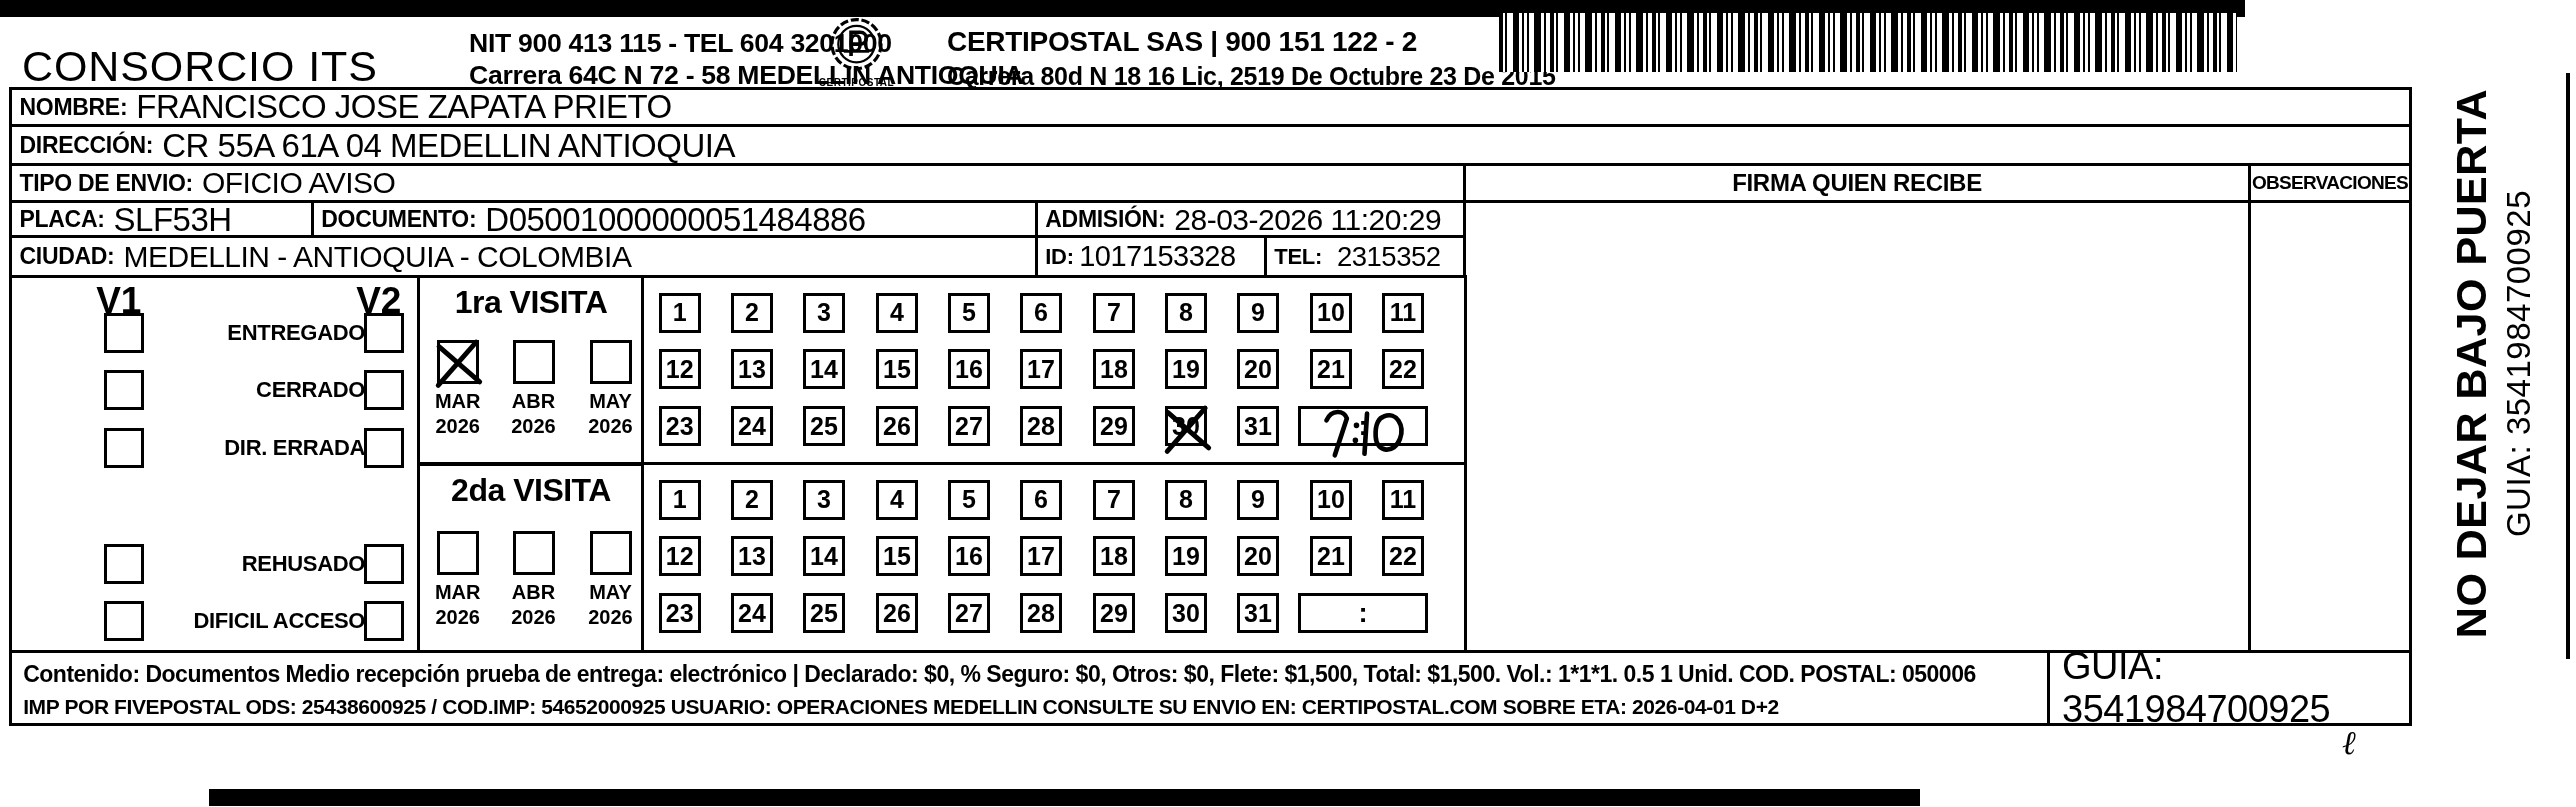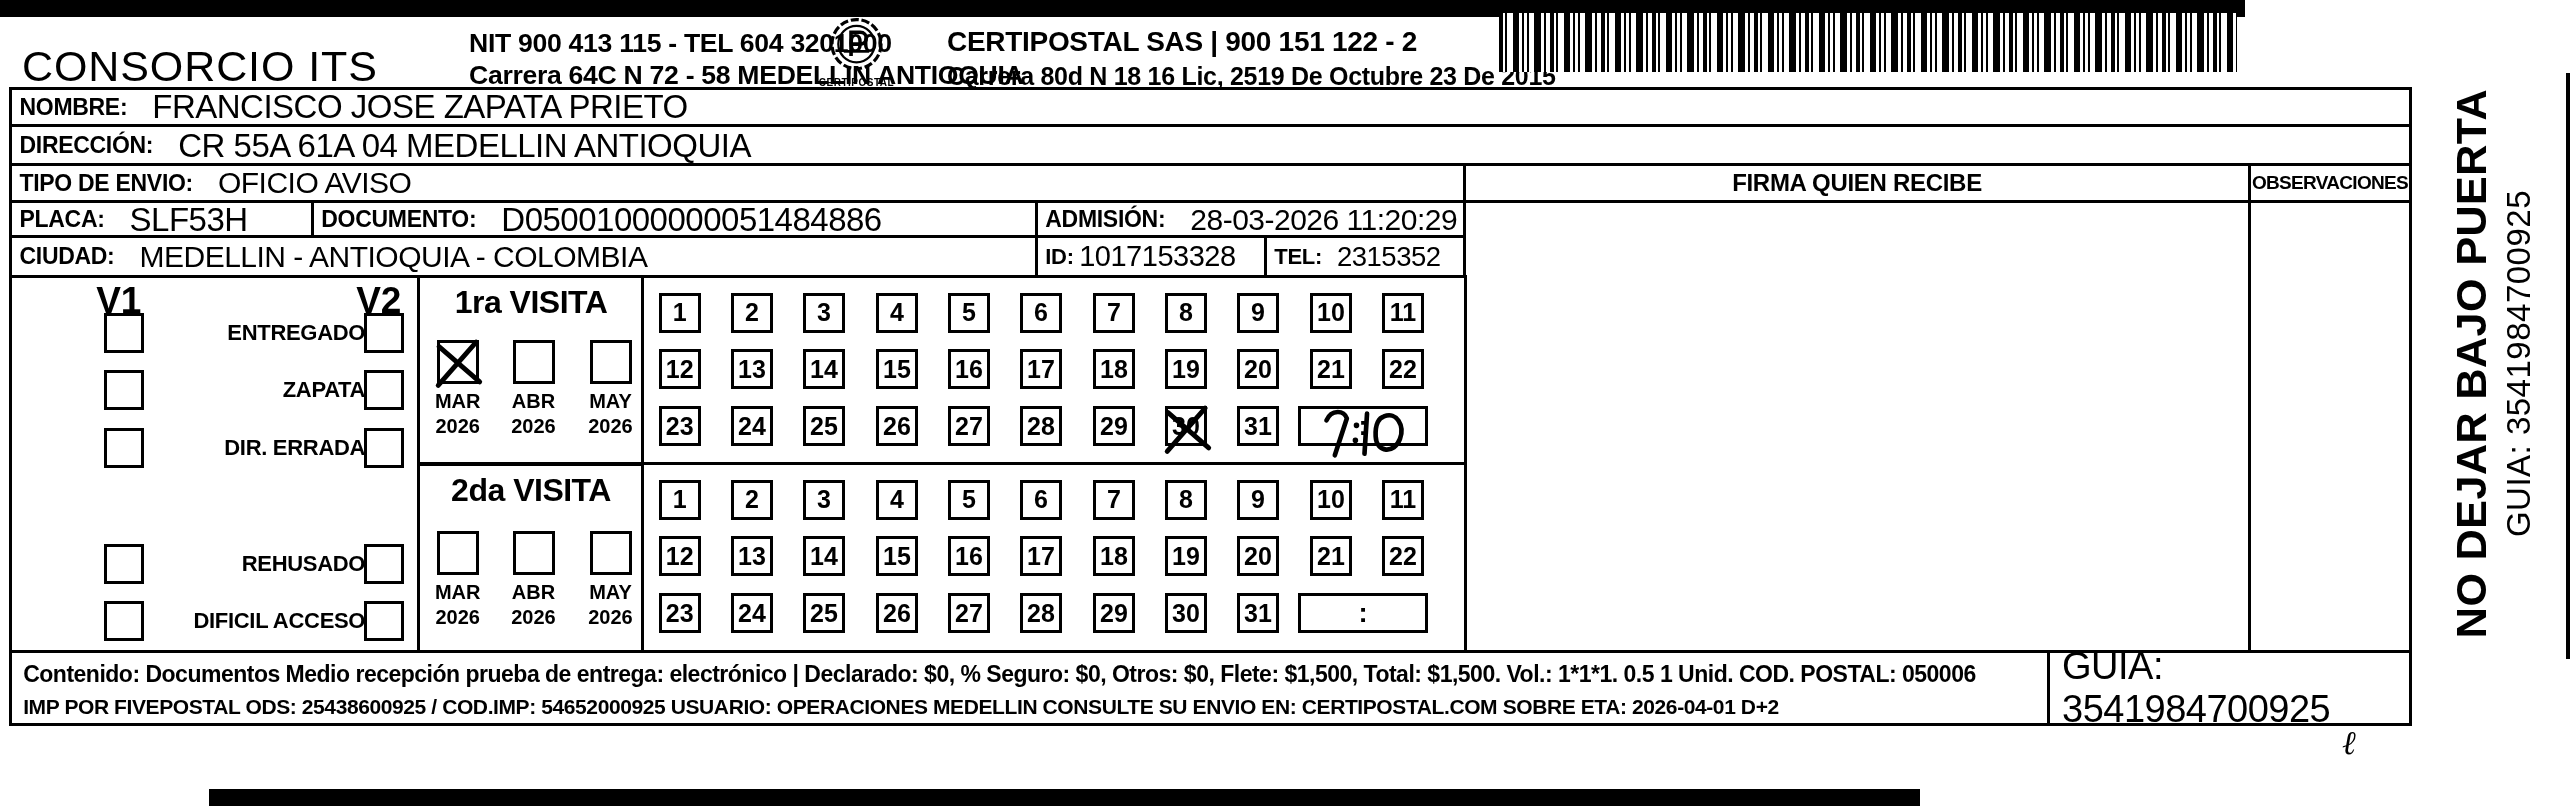"NOMBRE:" .cell { gap: 25px -> 9px }
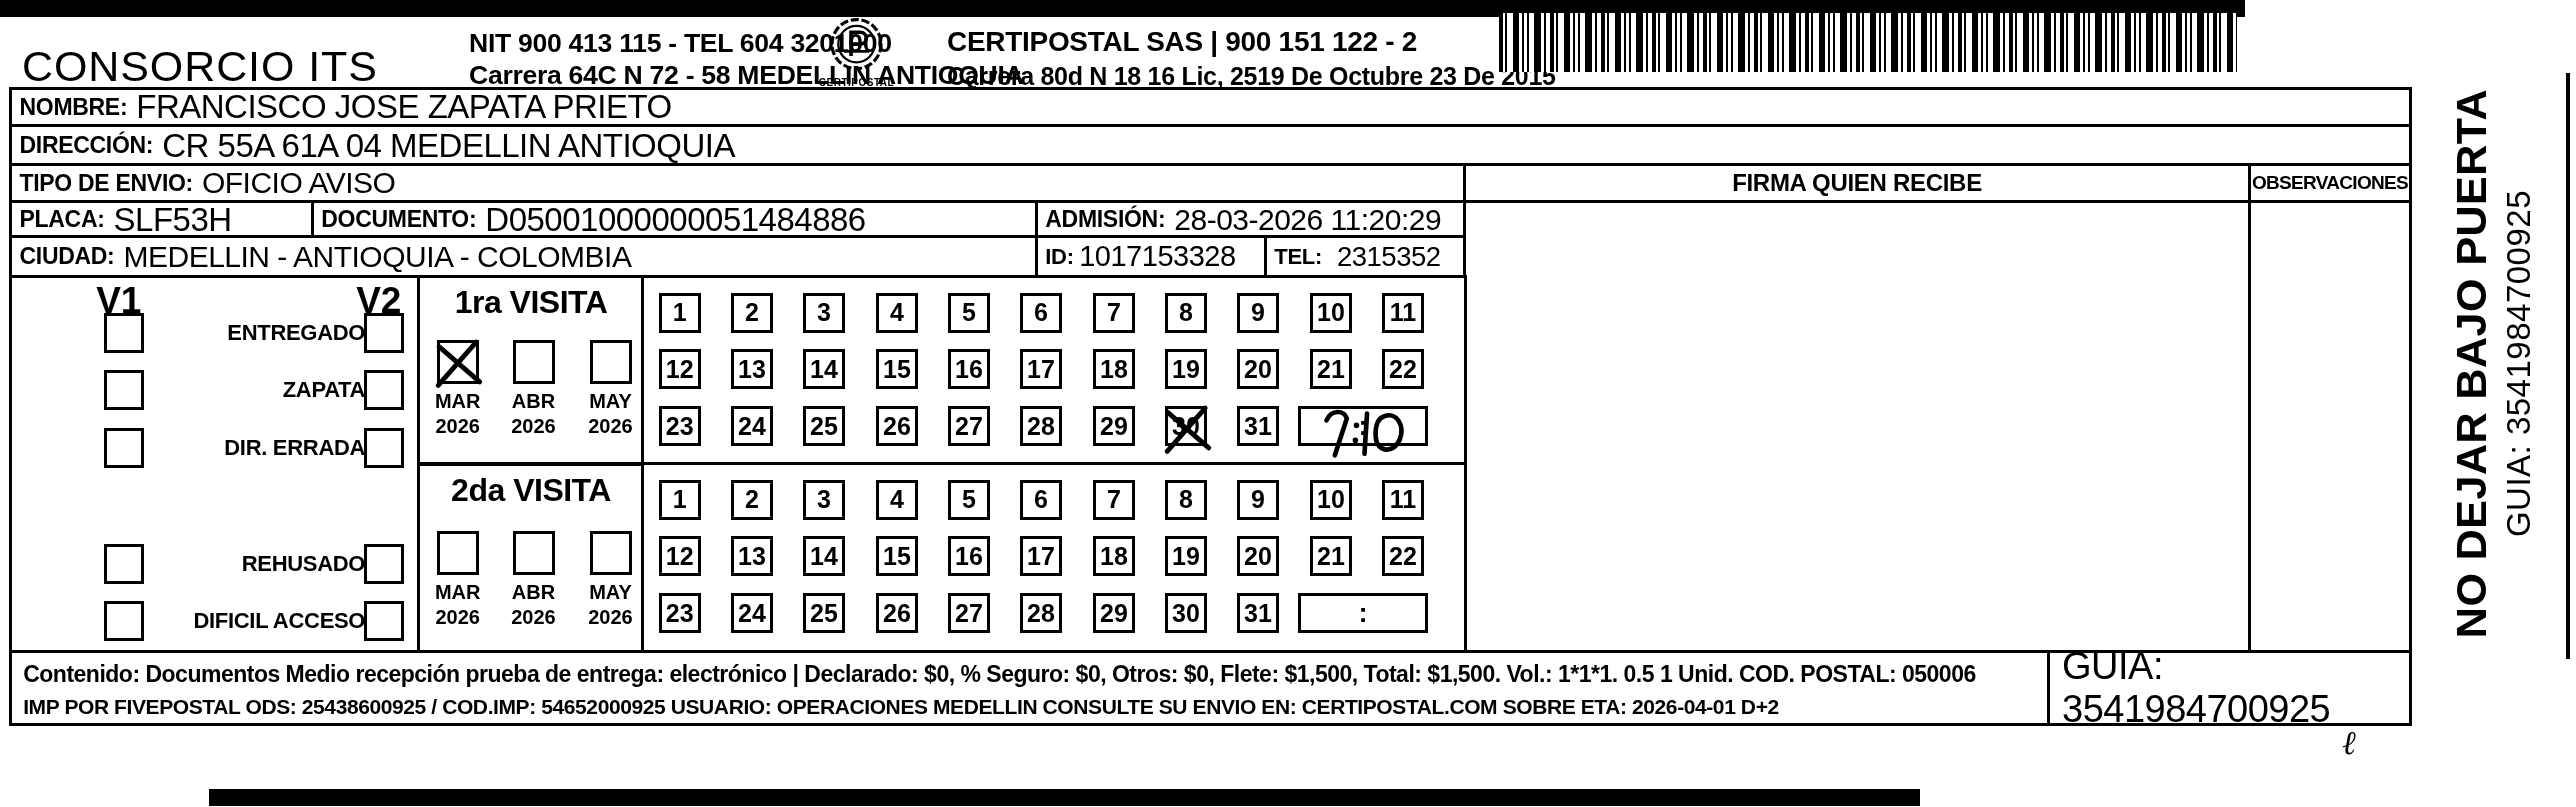"ZAPATA" div.status-lbl { text: ZAPATA -> CERRADO }
